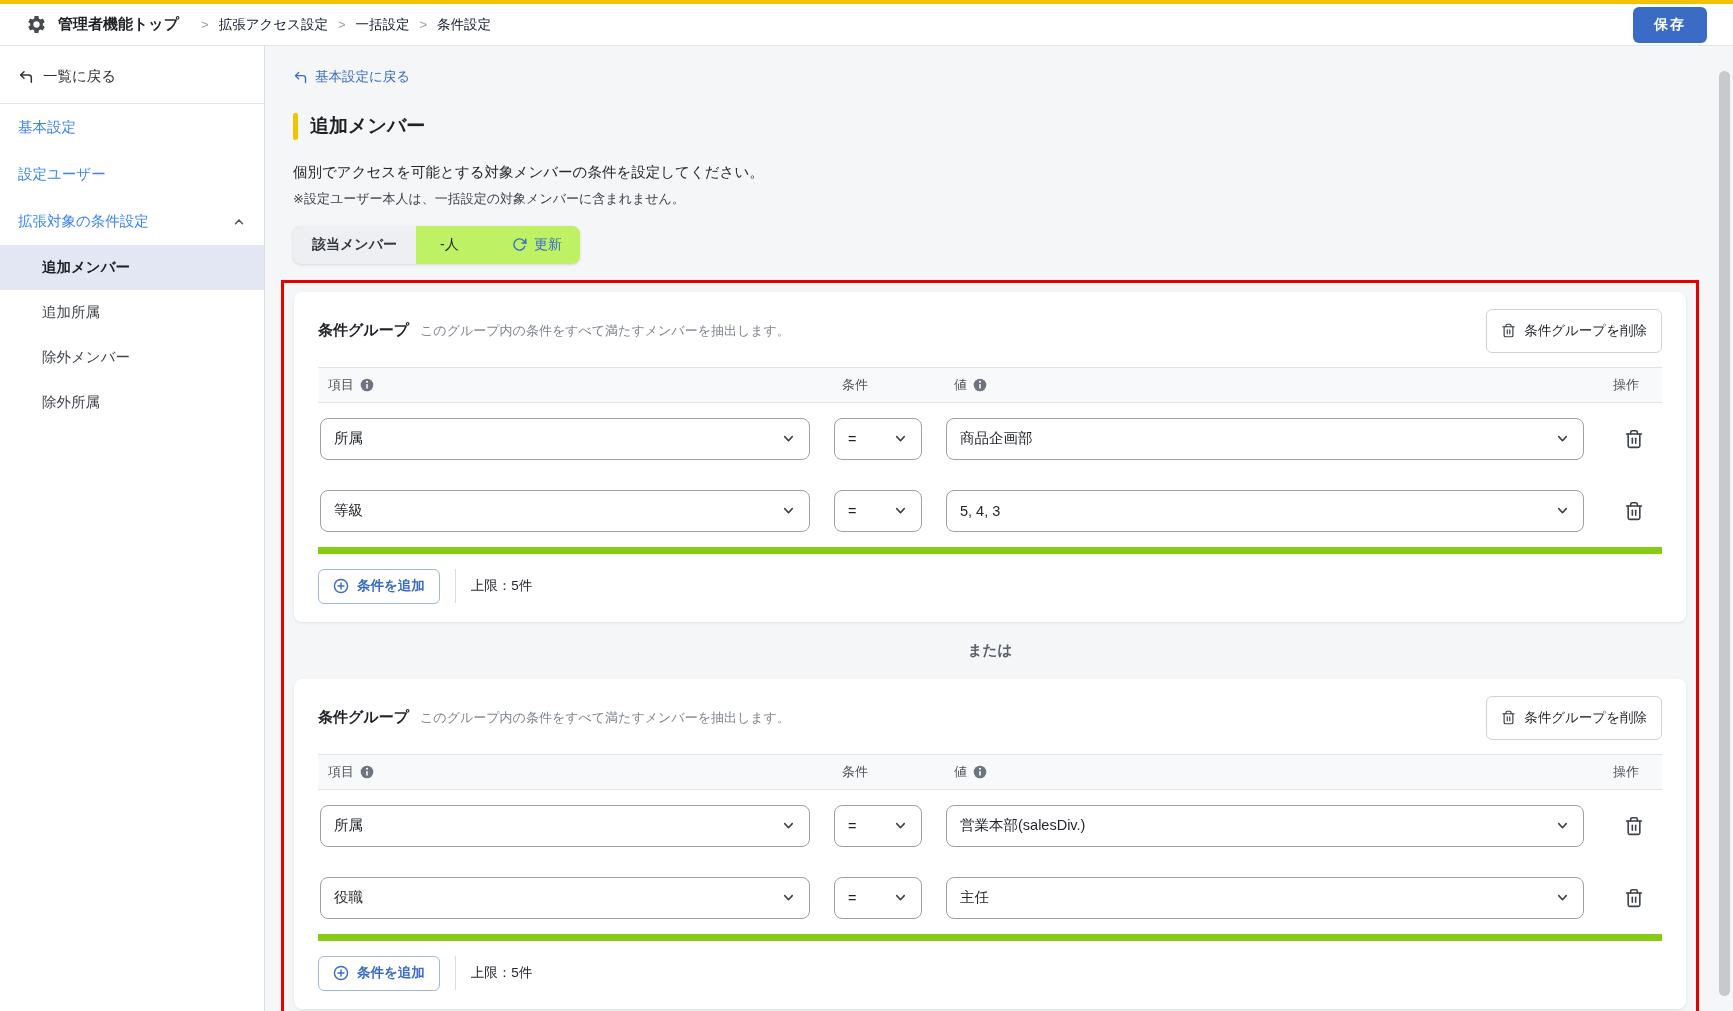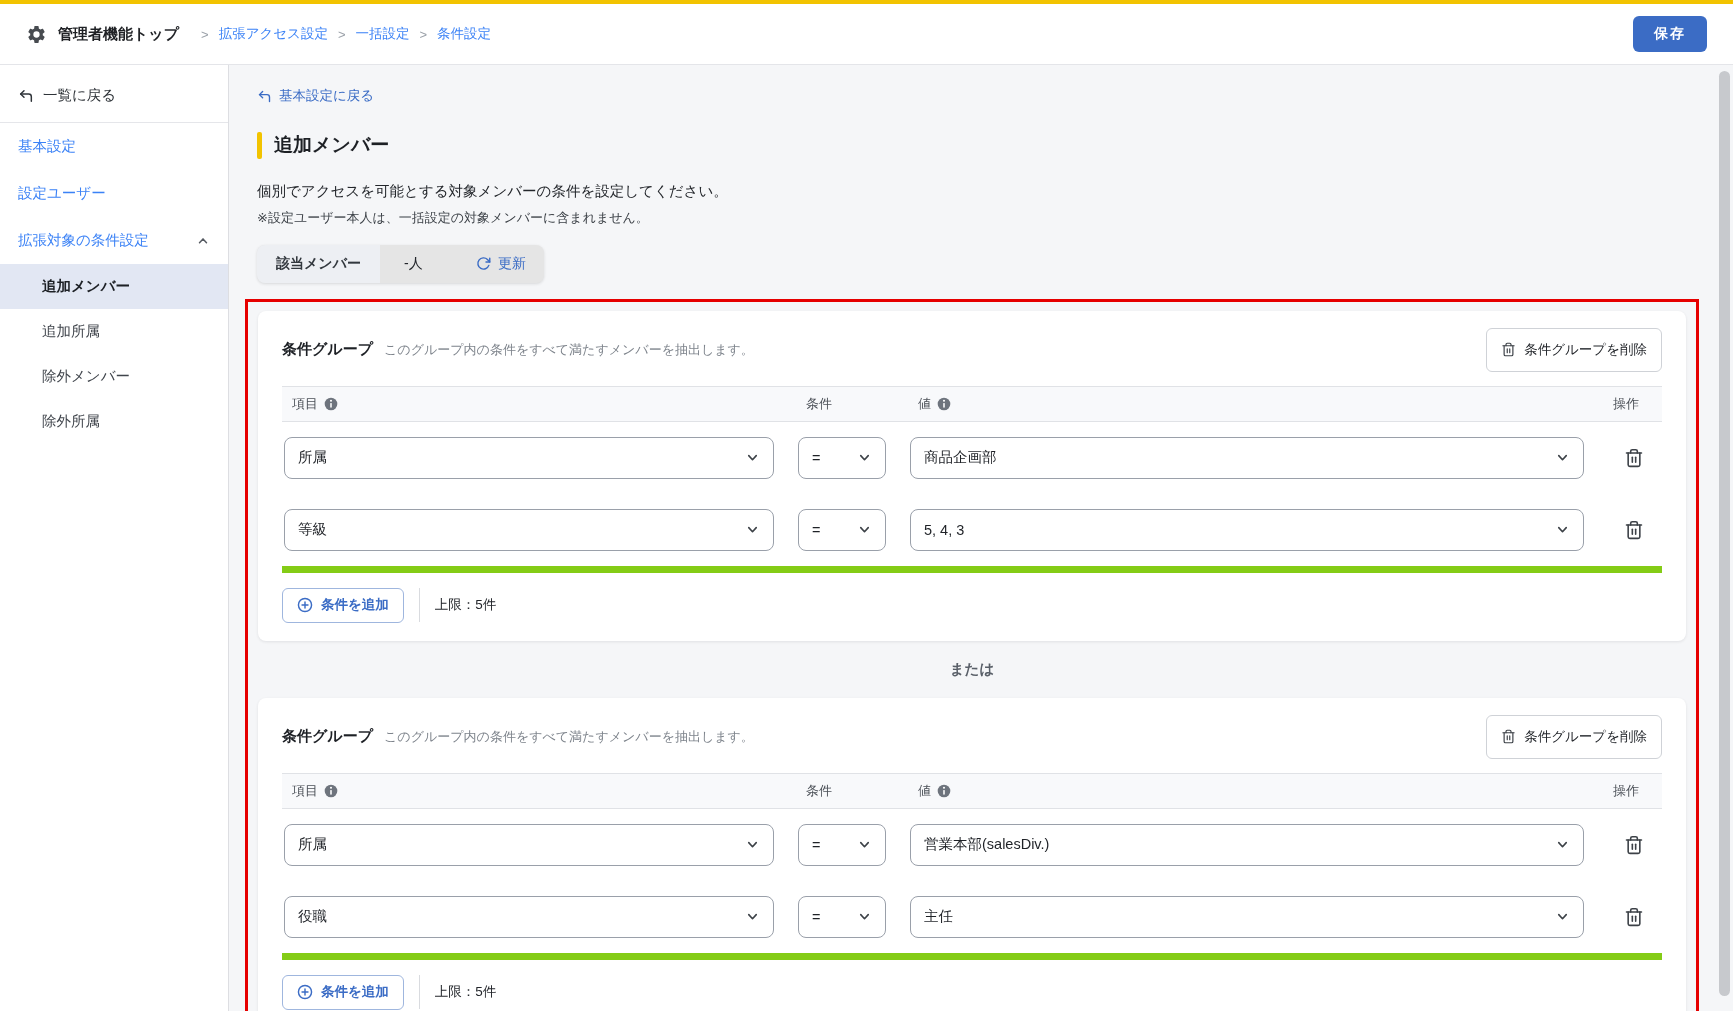"管理者機能トップ" .topbar { height: 65px -> 46px }
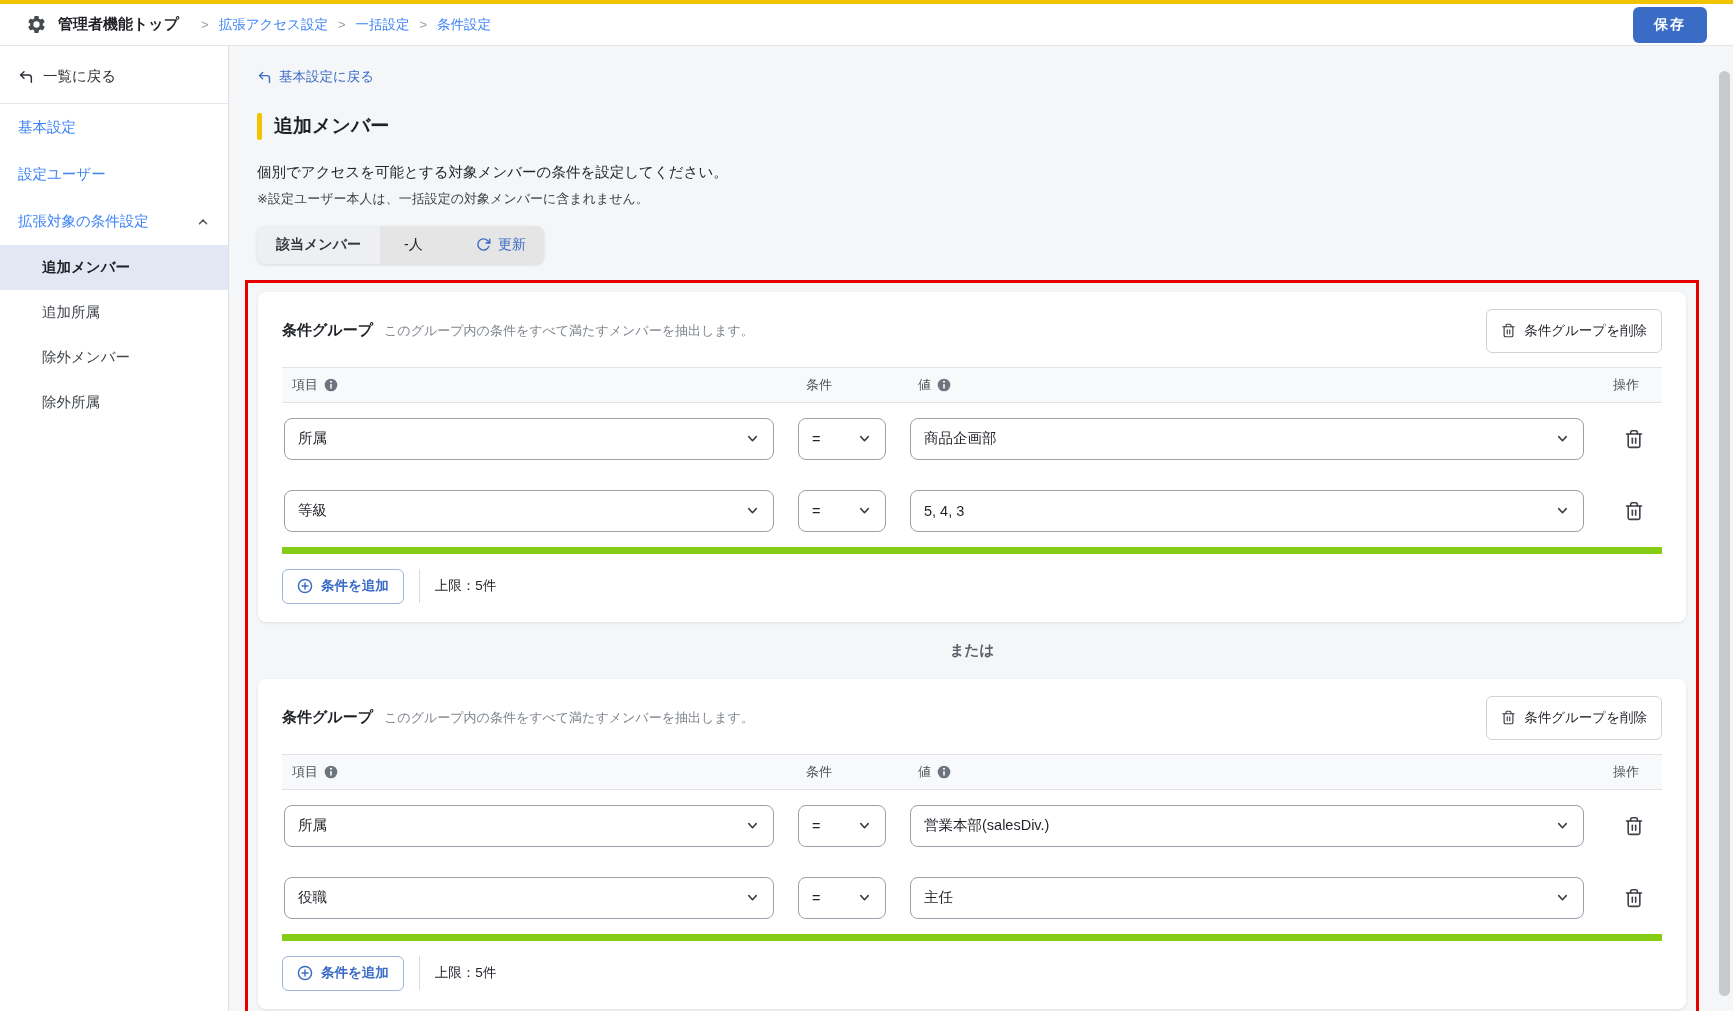"拡張アクセス設定" .crumb { color: #3b82f6 -> #0f172a }
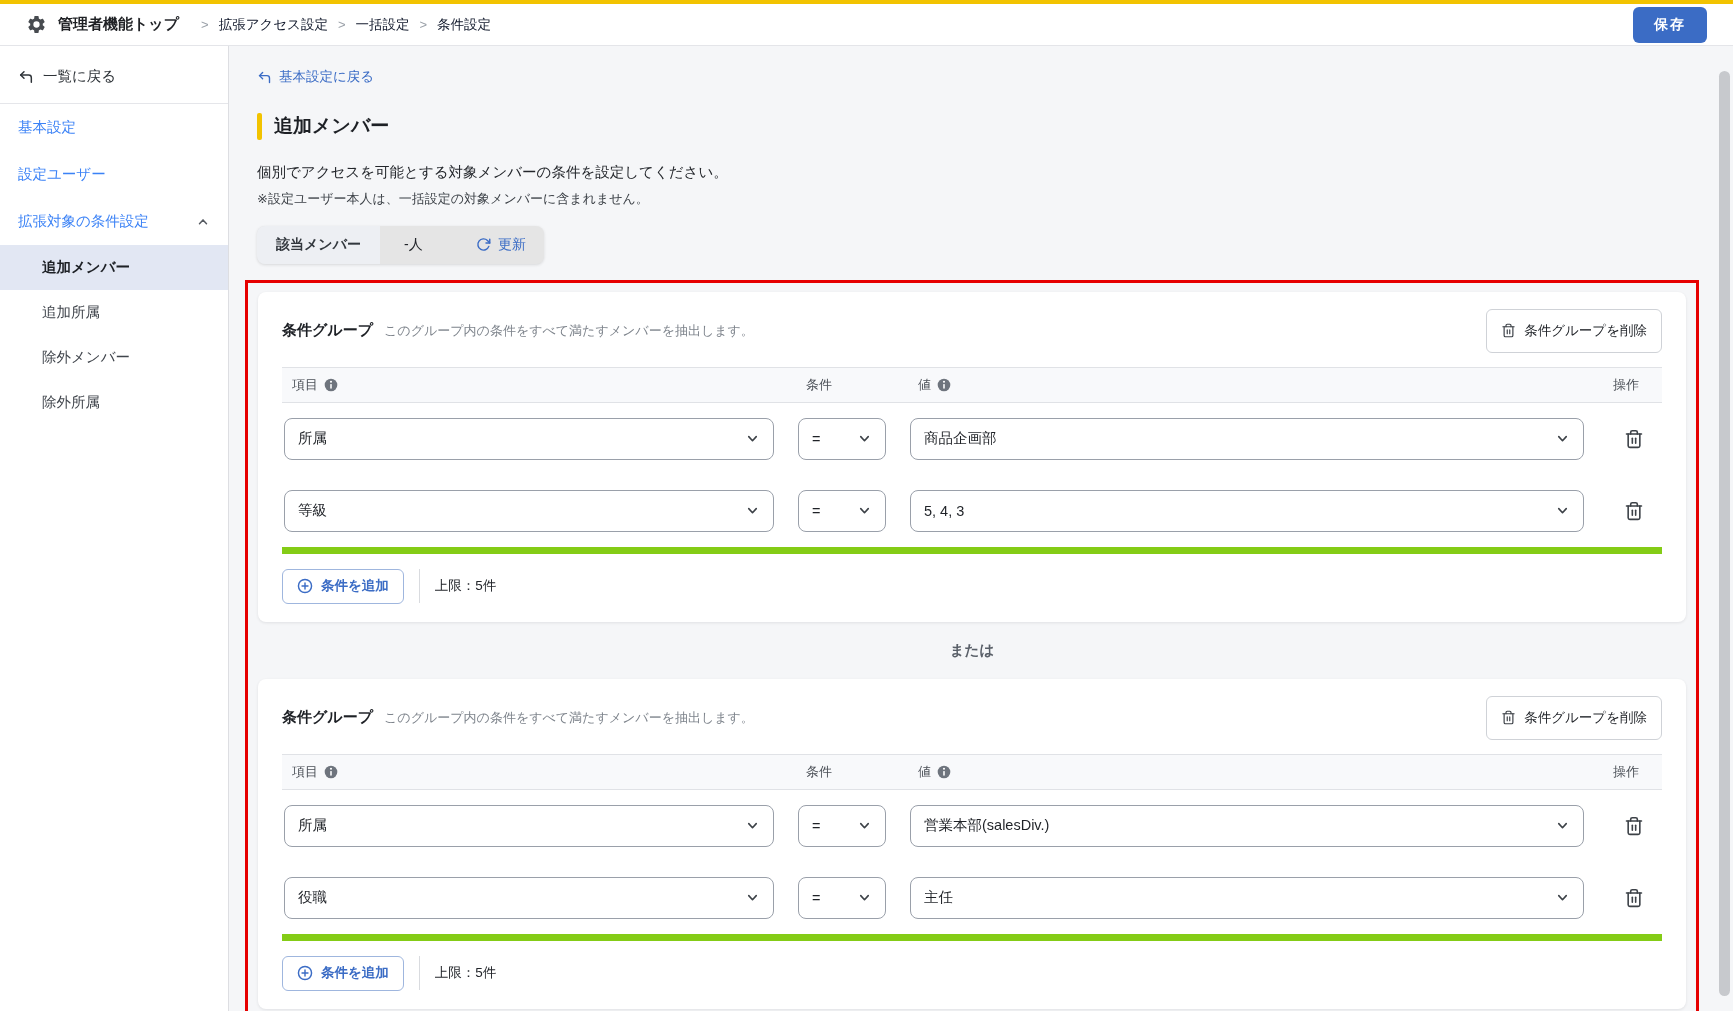"一覧に戻る" .sidebar { width: 229px -> 265px }
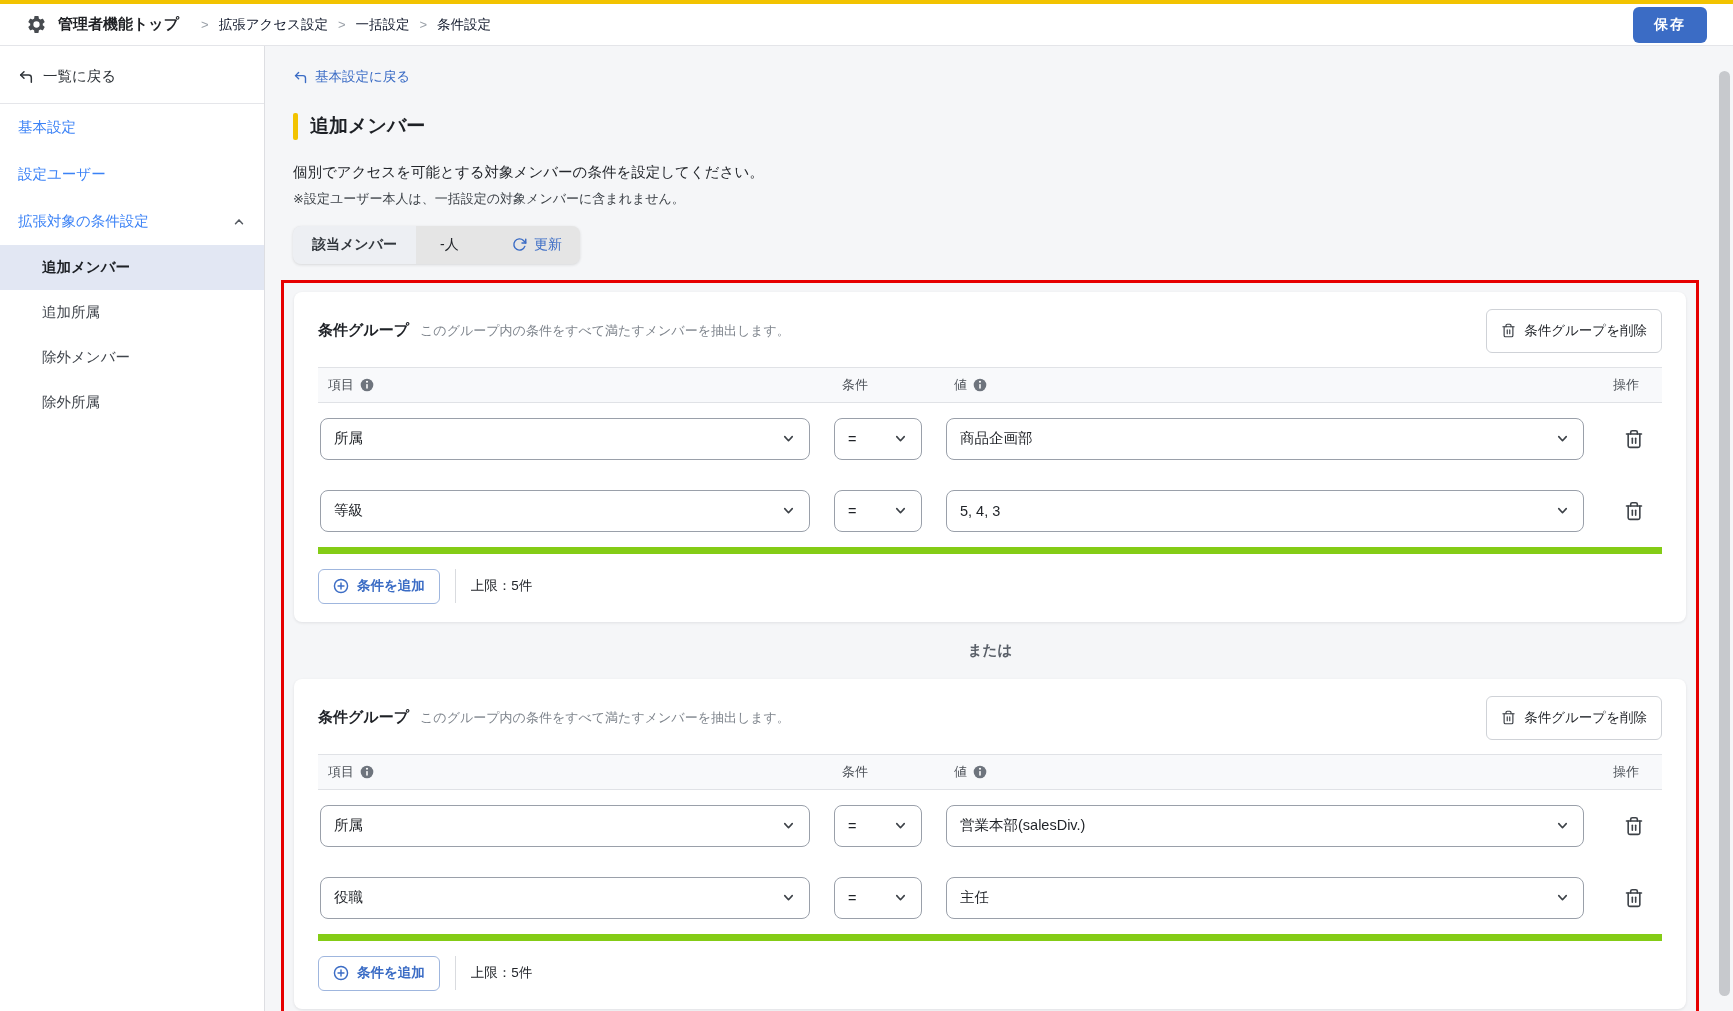"該当メンバー" .count-box { background: #e5e5e5 -> #bef264 }
